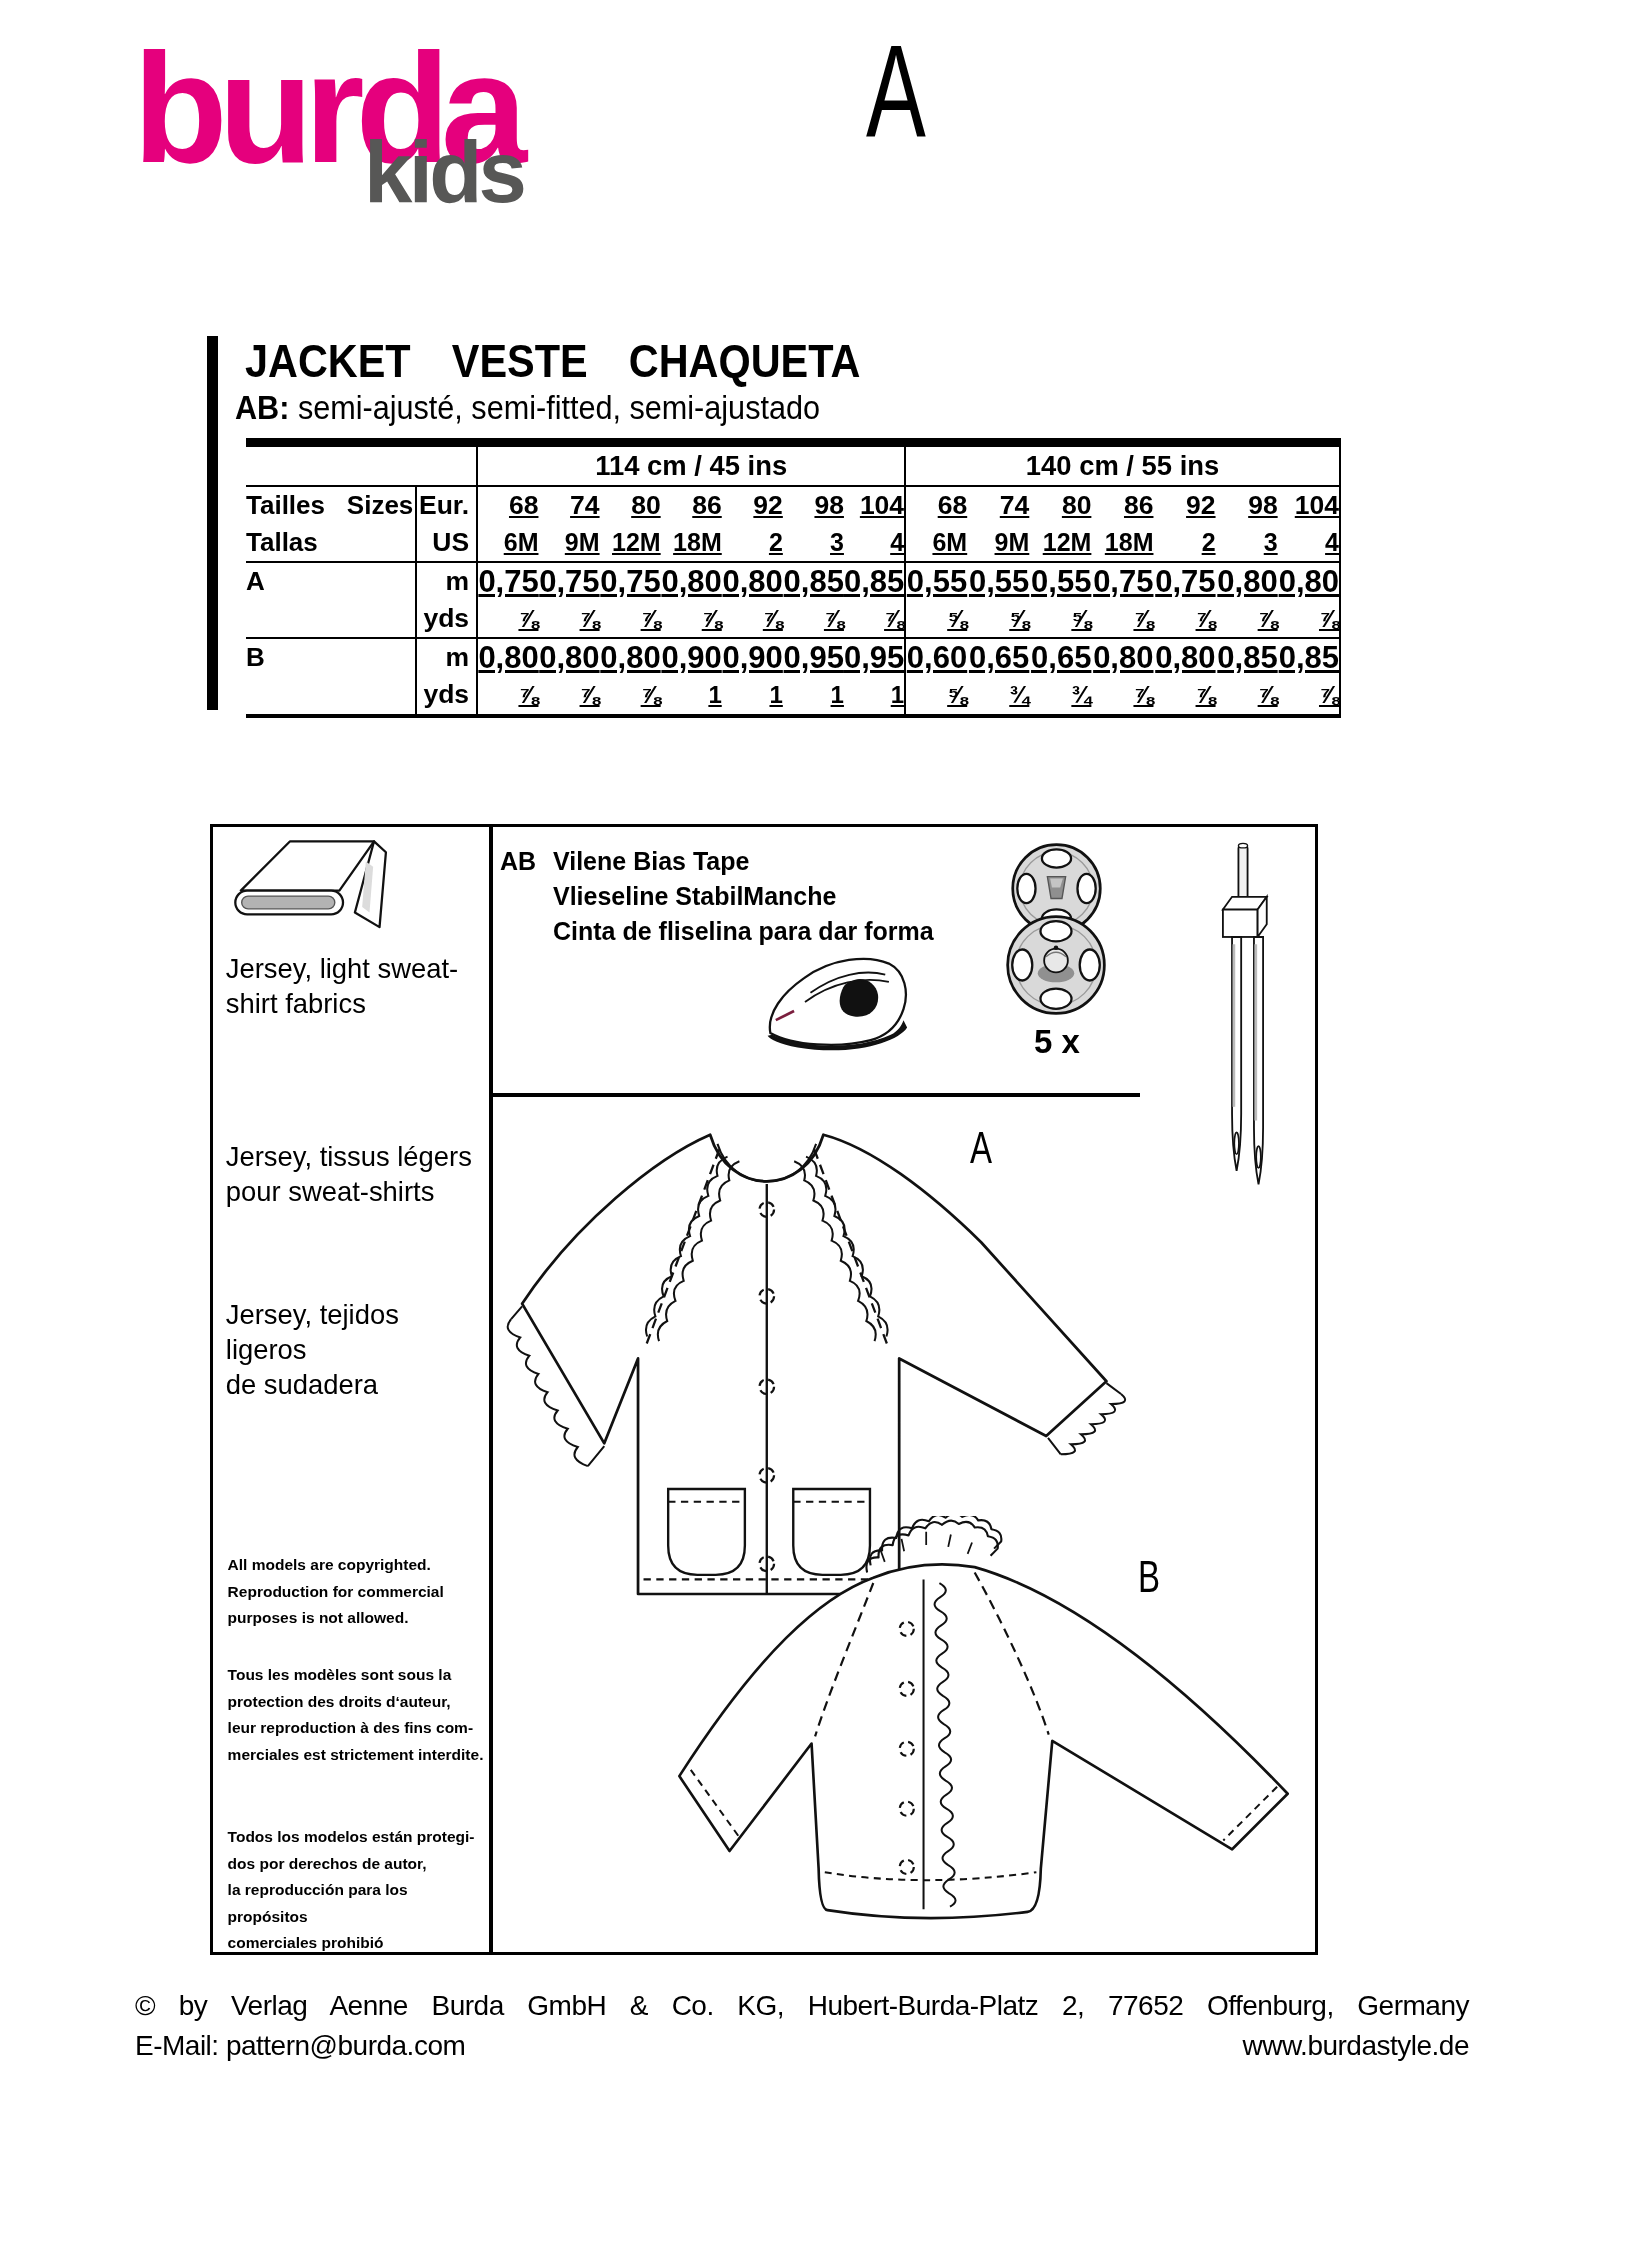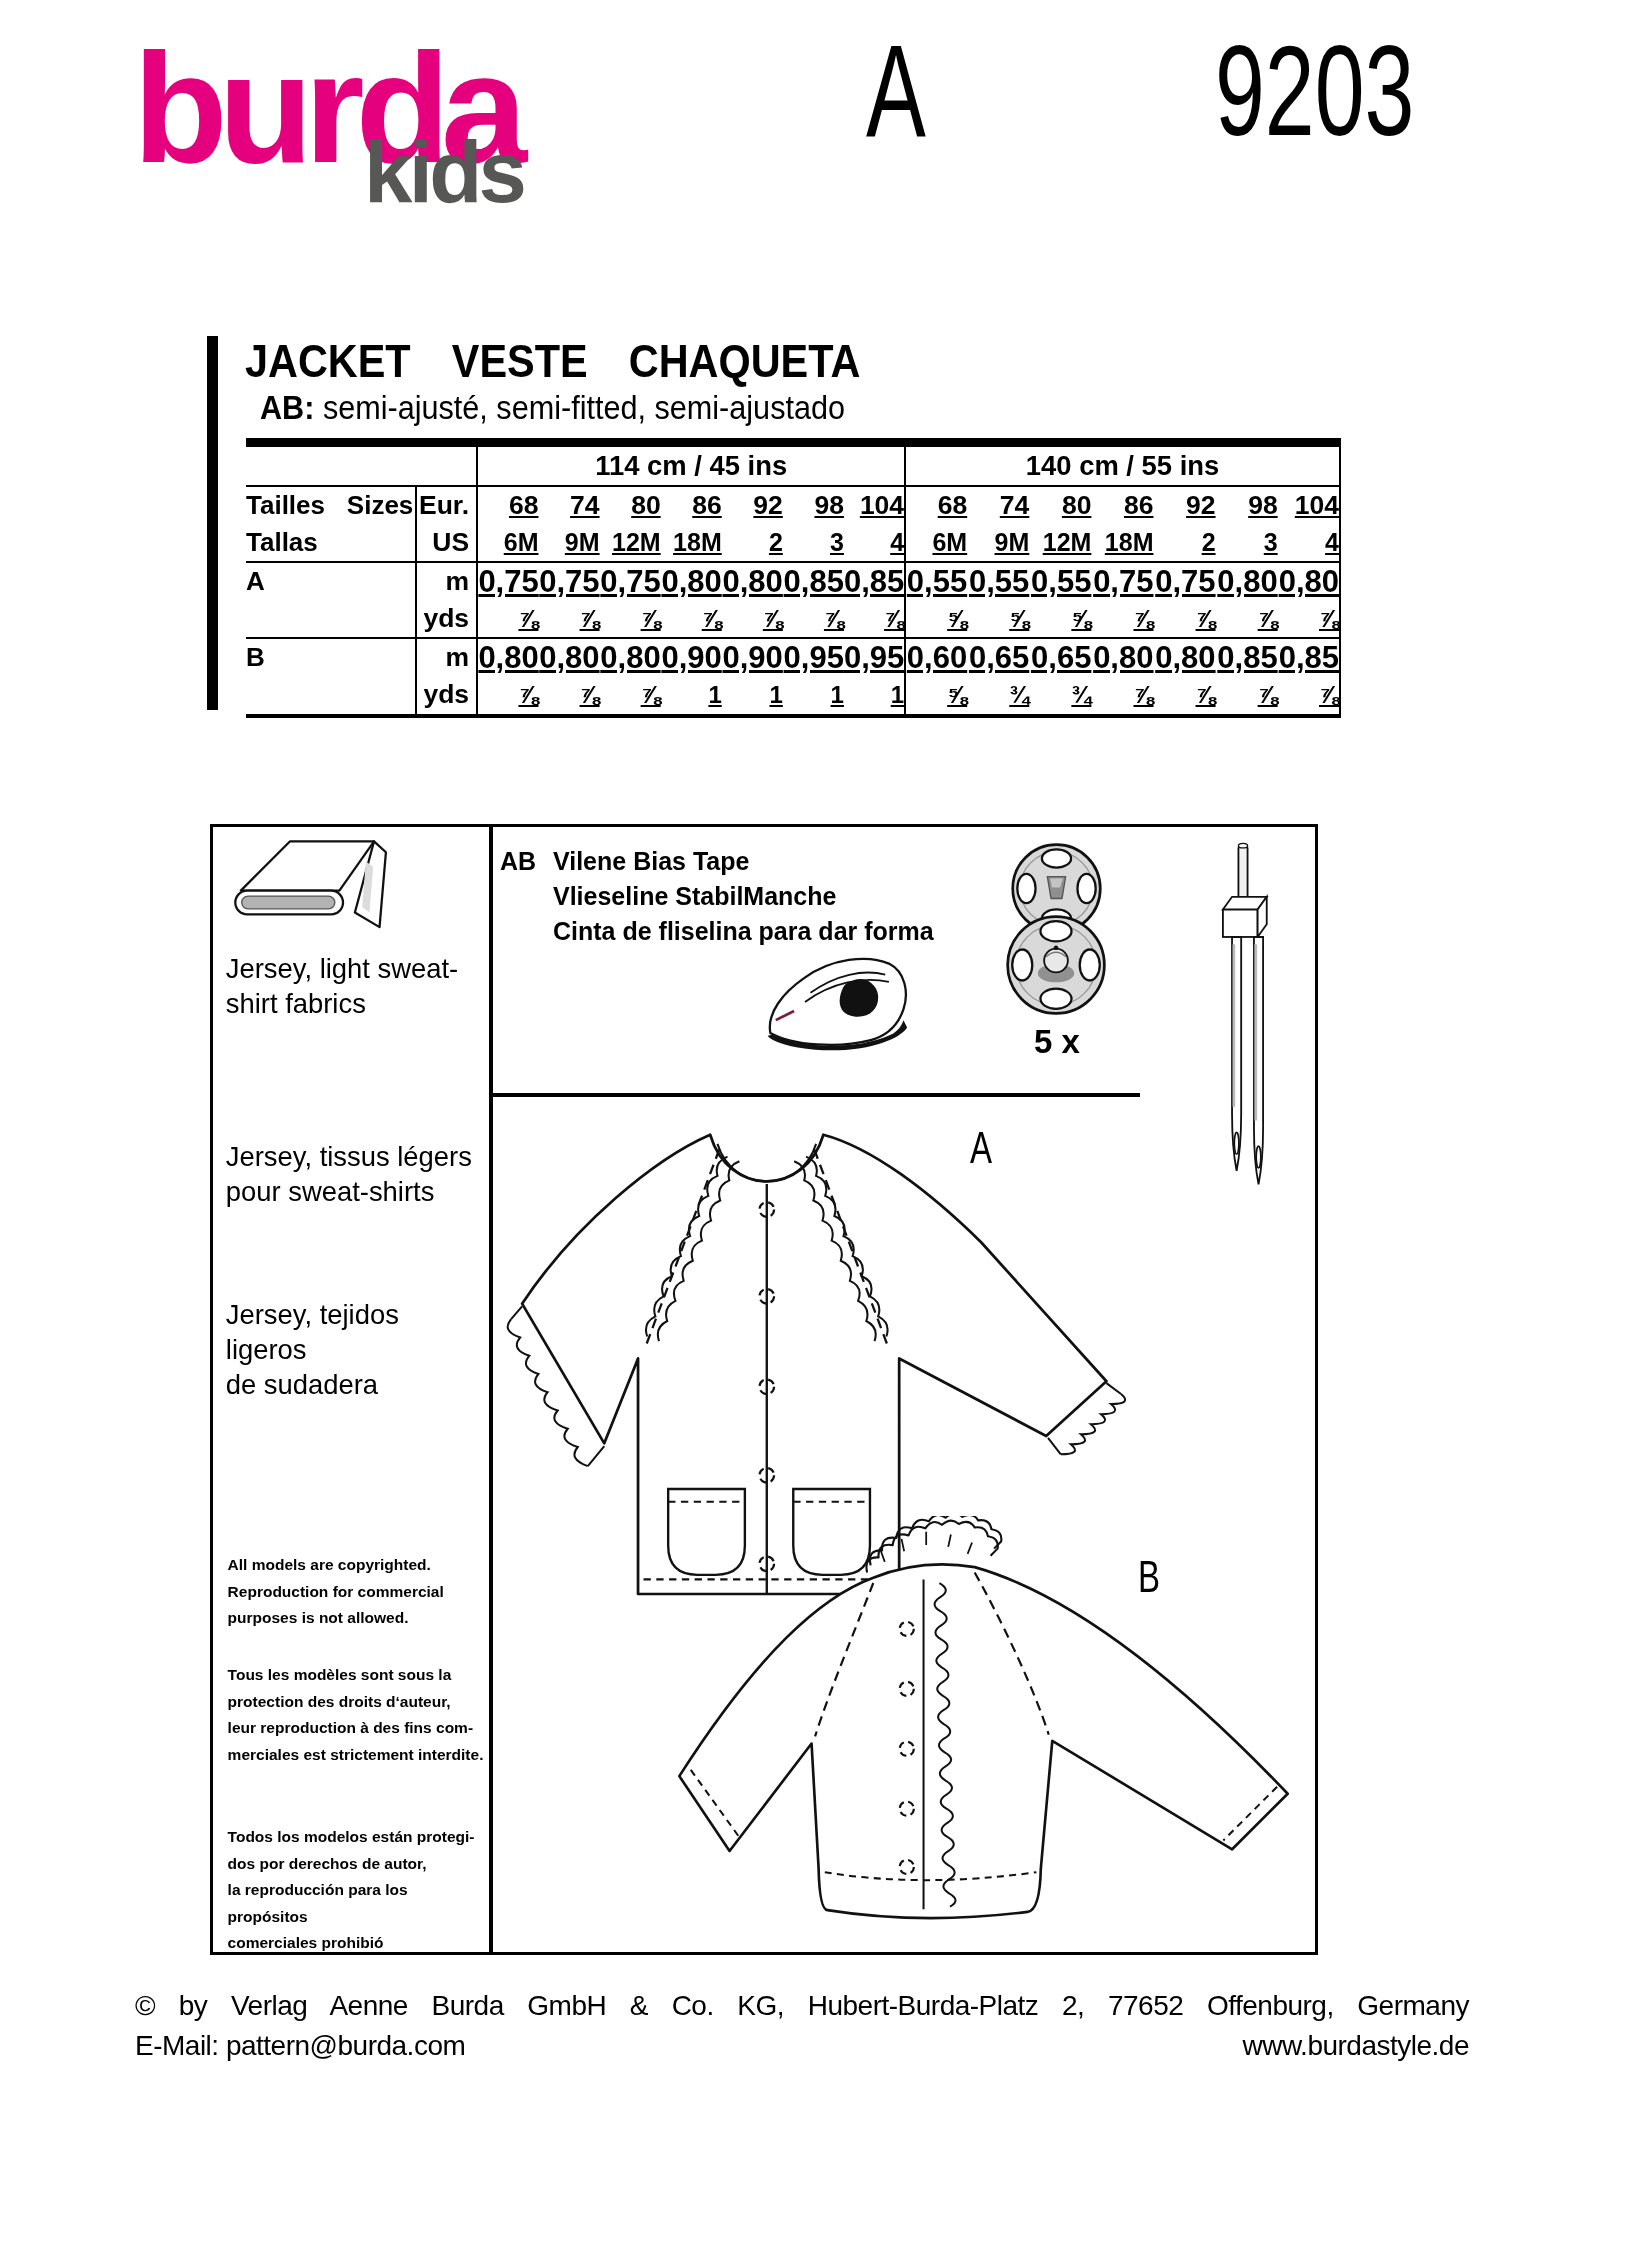"9203" div.abs { html: <div><span>9203</span></div> -> none }
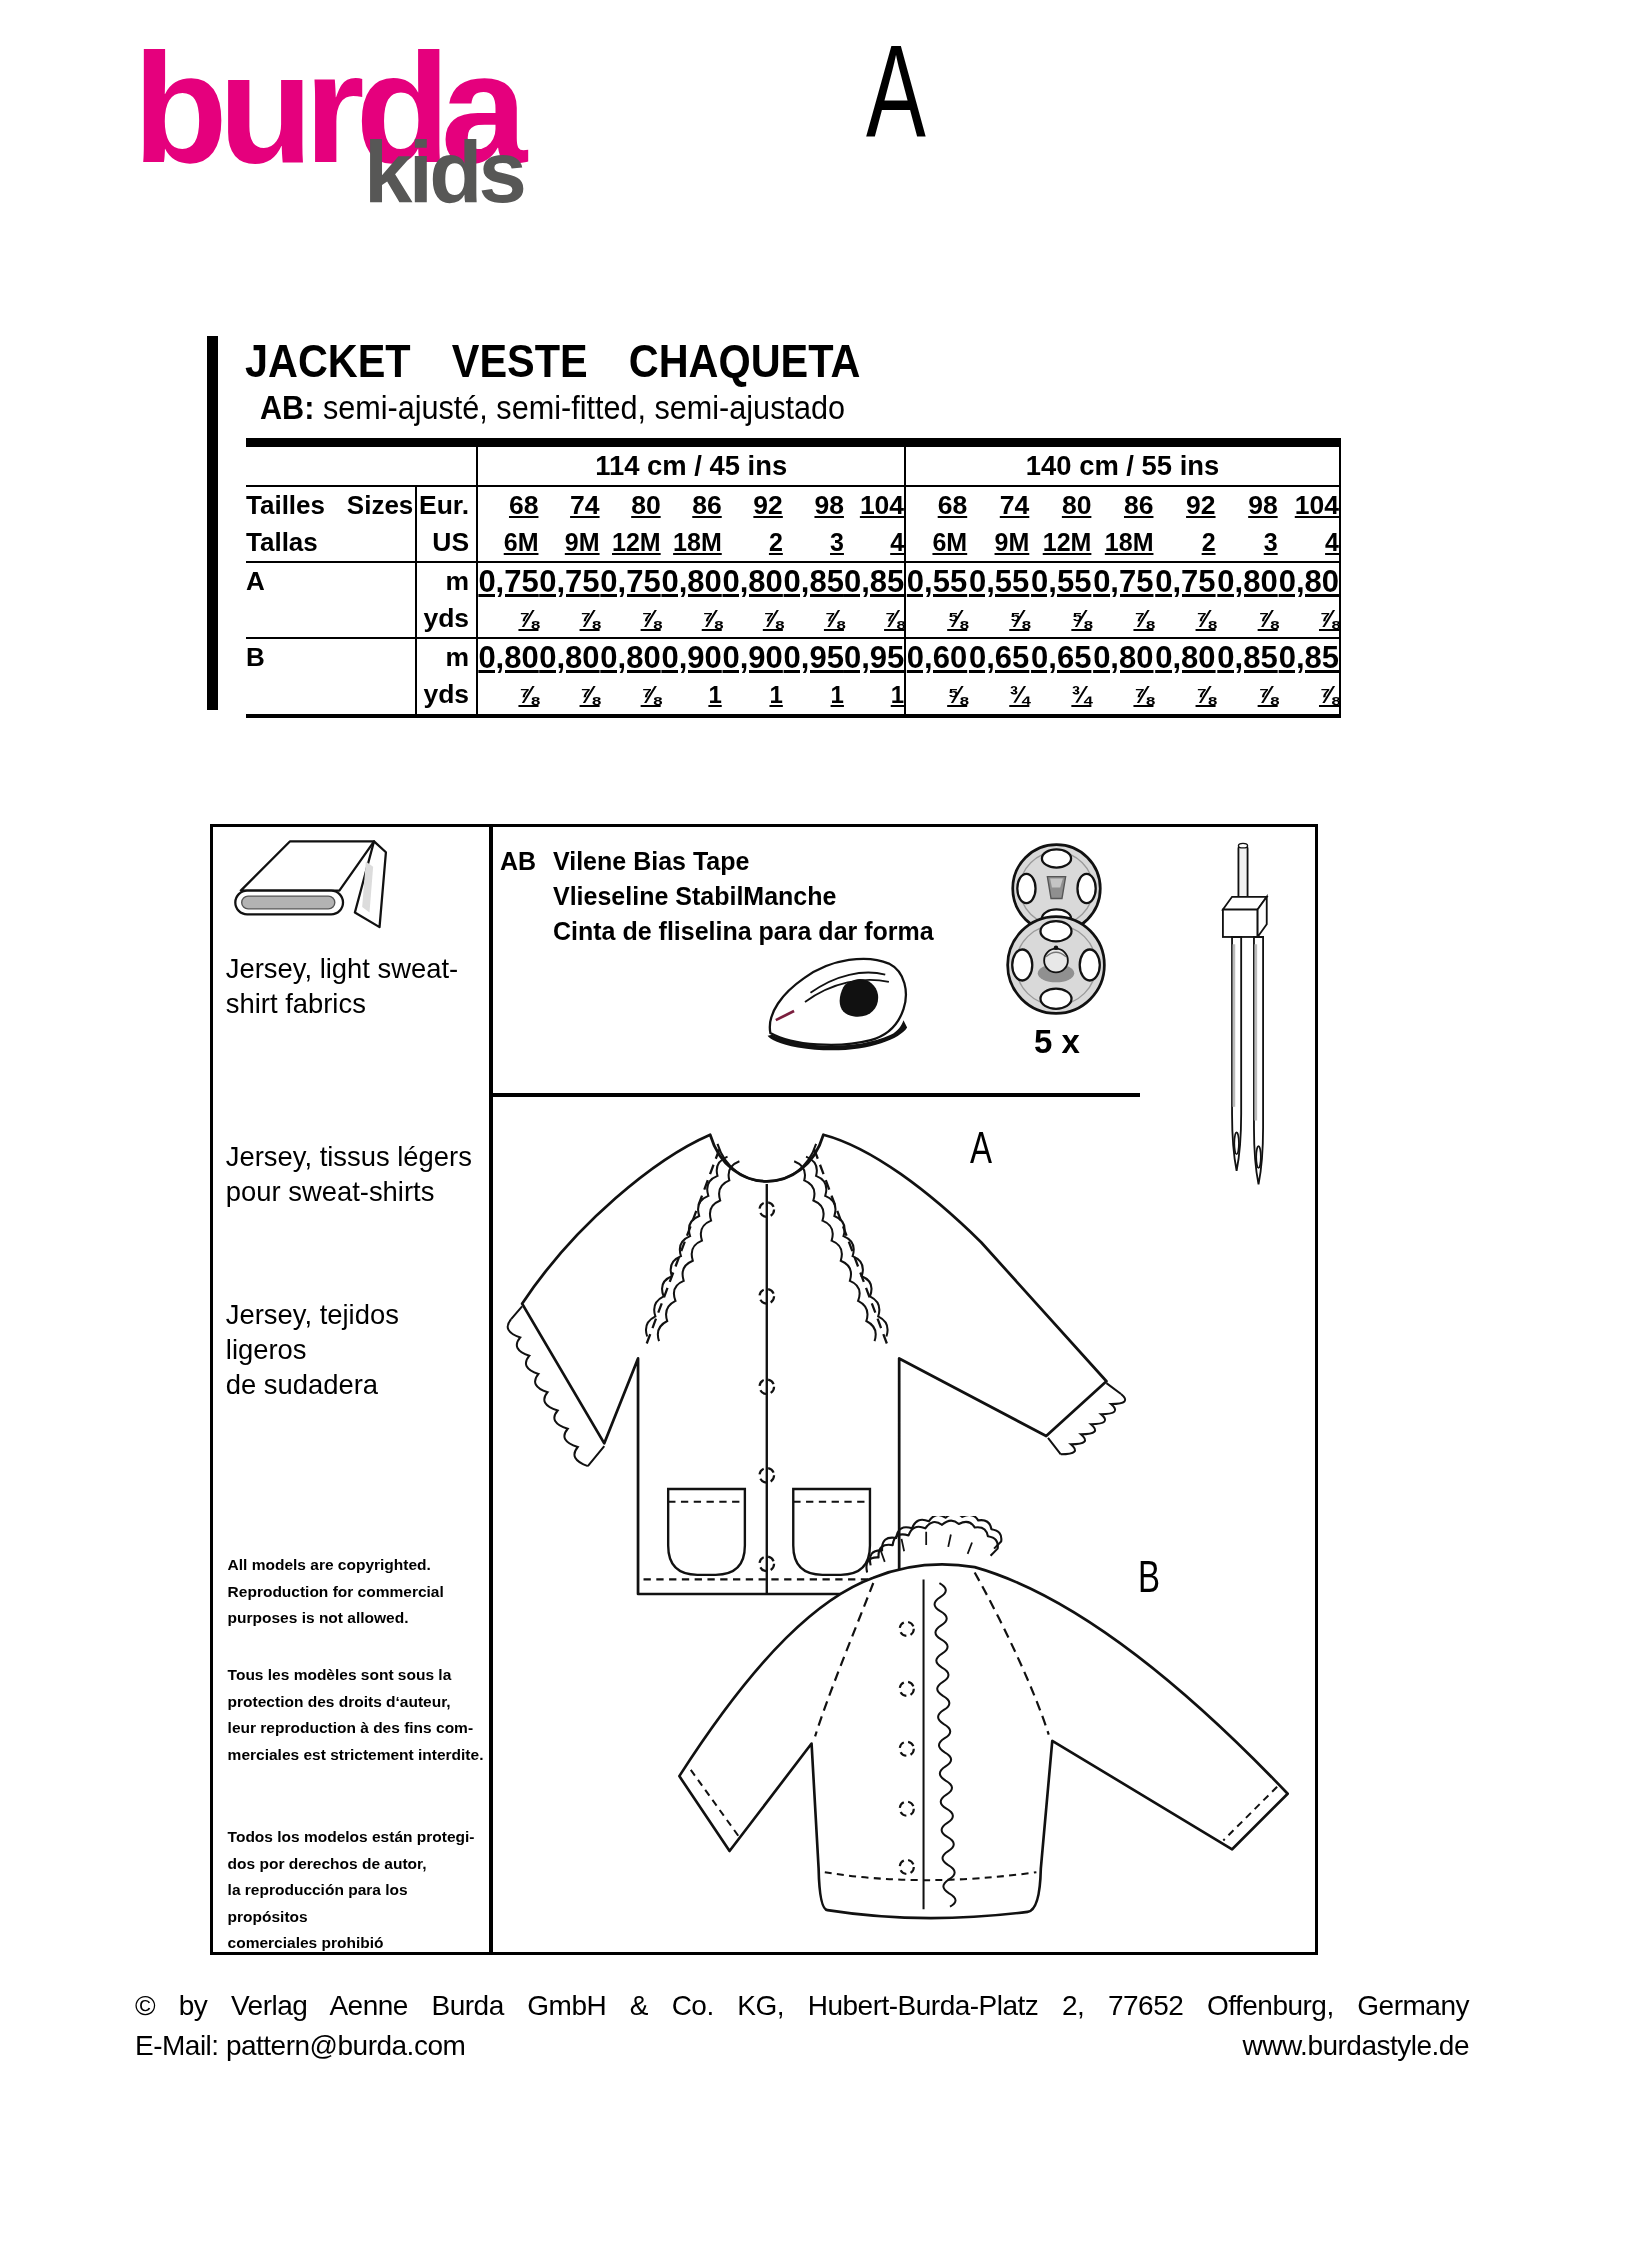"AB: semi-ajusté, semi-fitted," .sub-title { left: 260px -> 235px }
